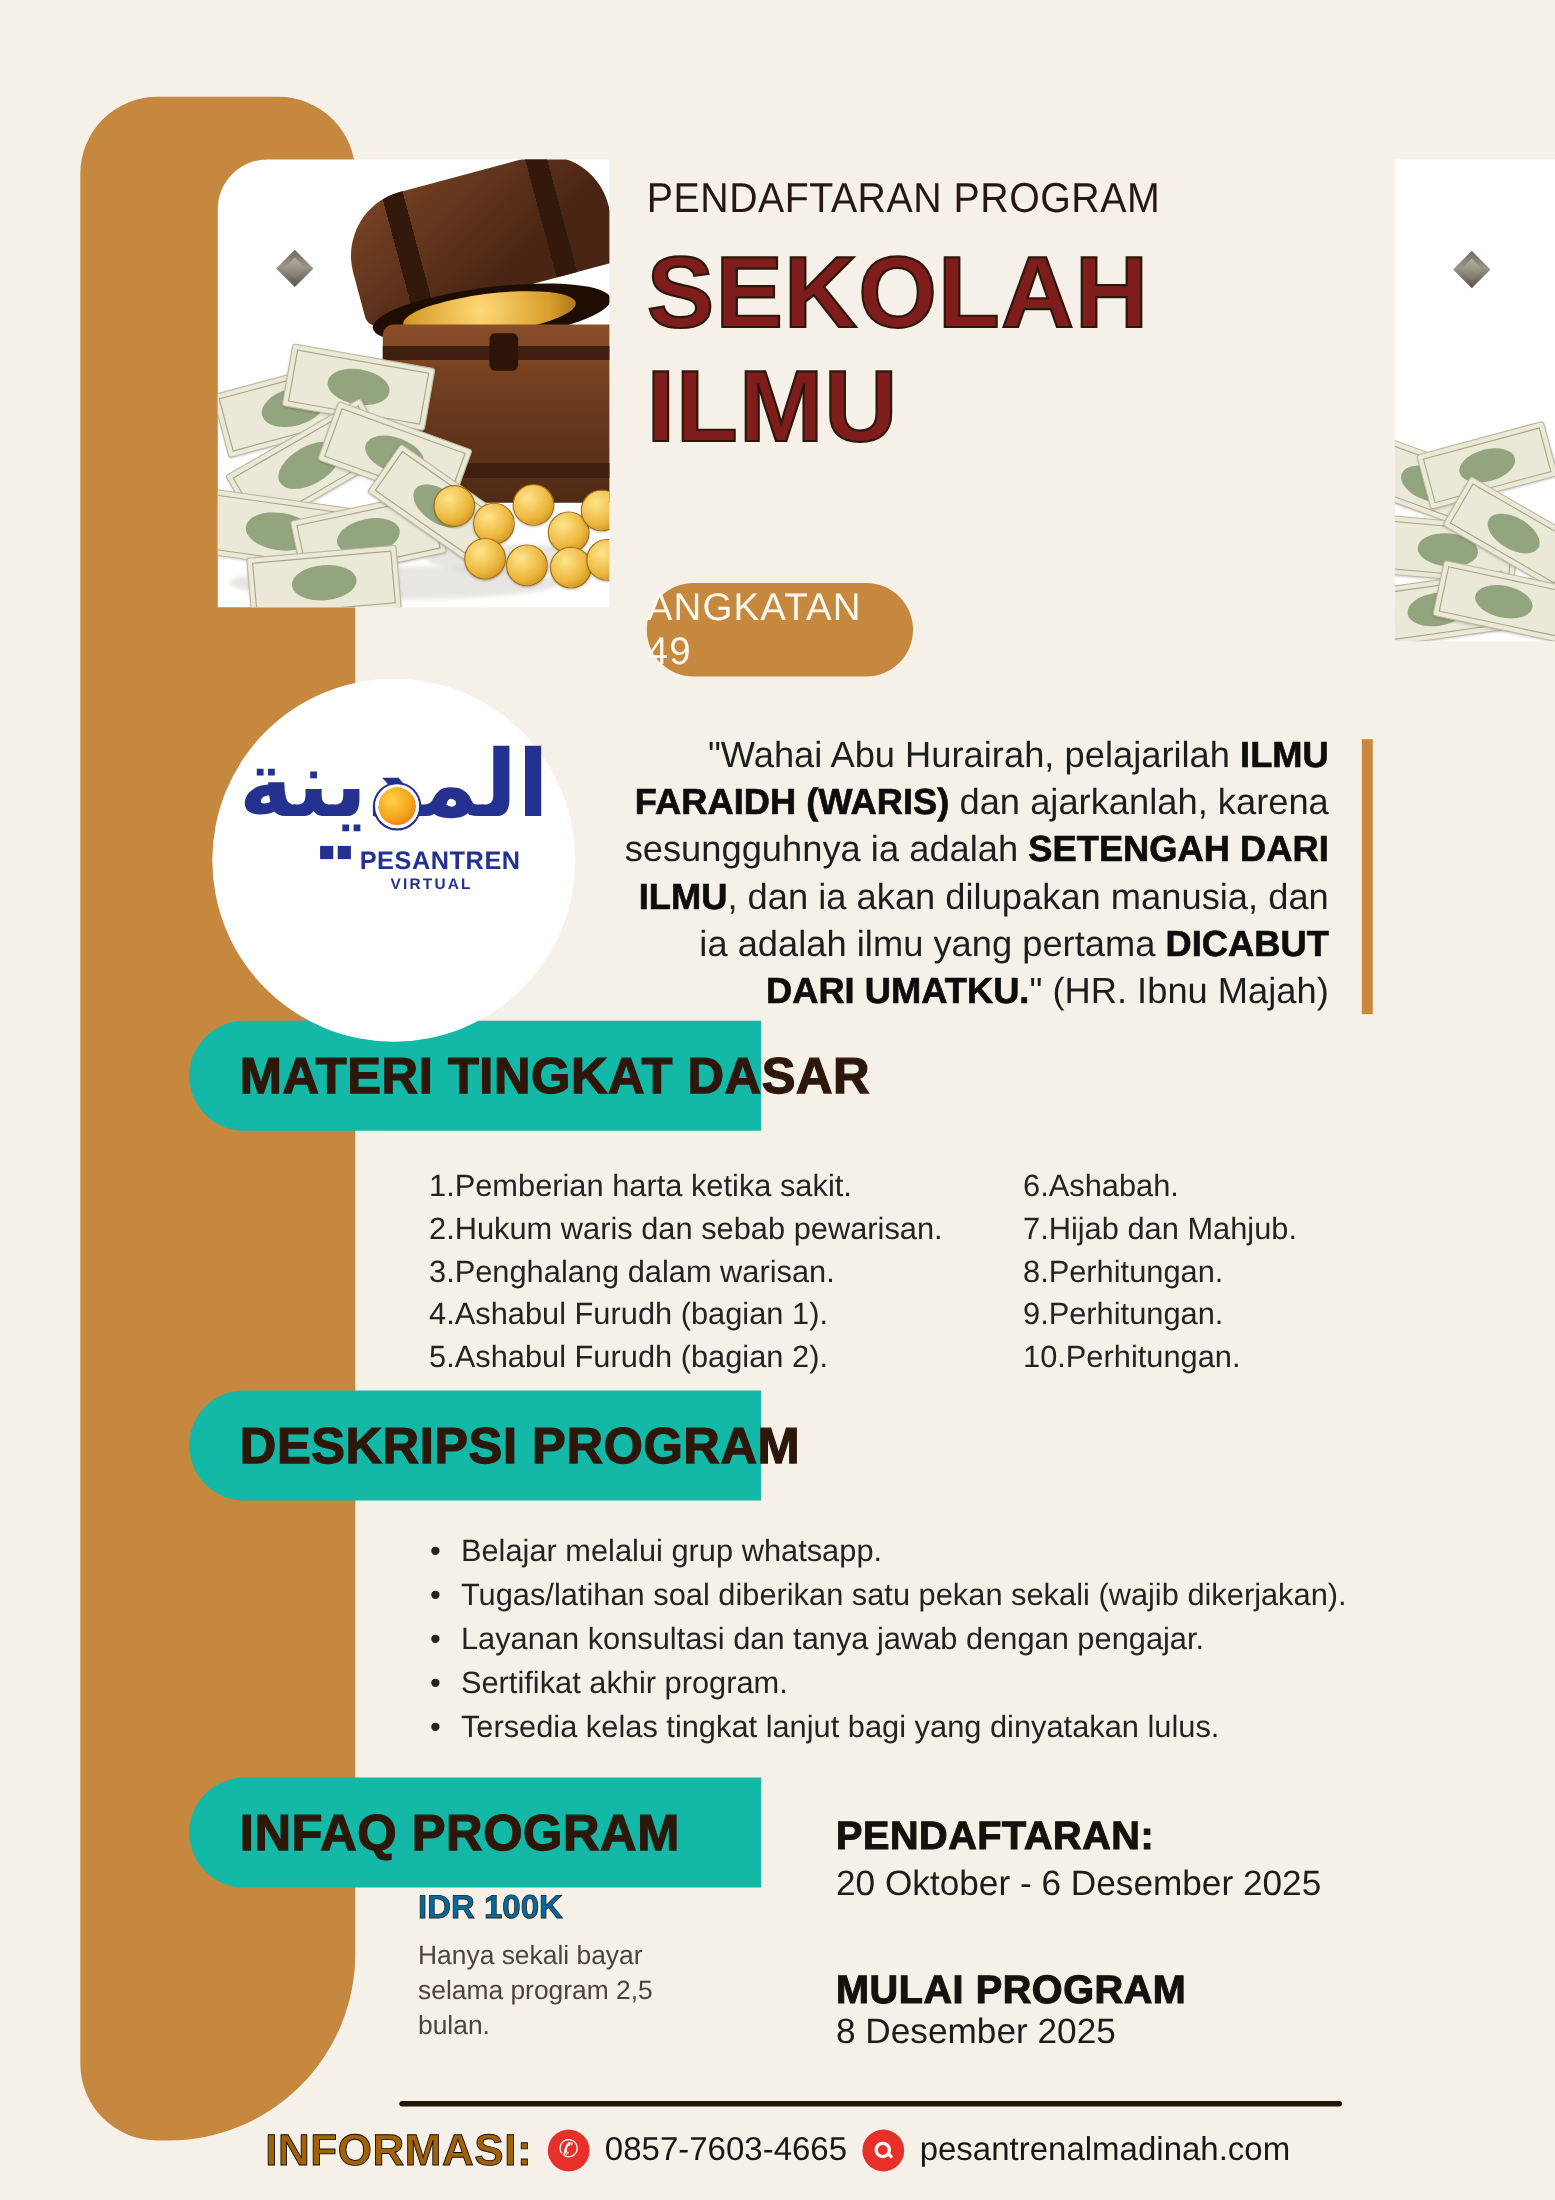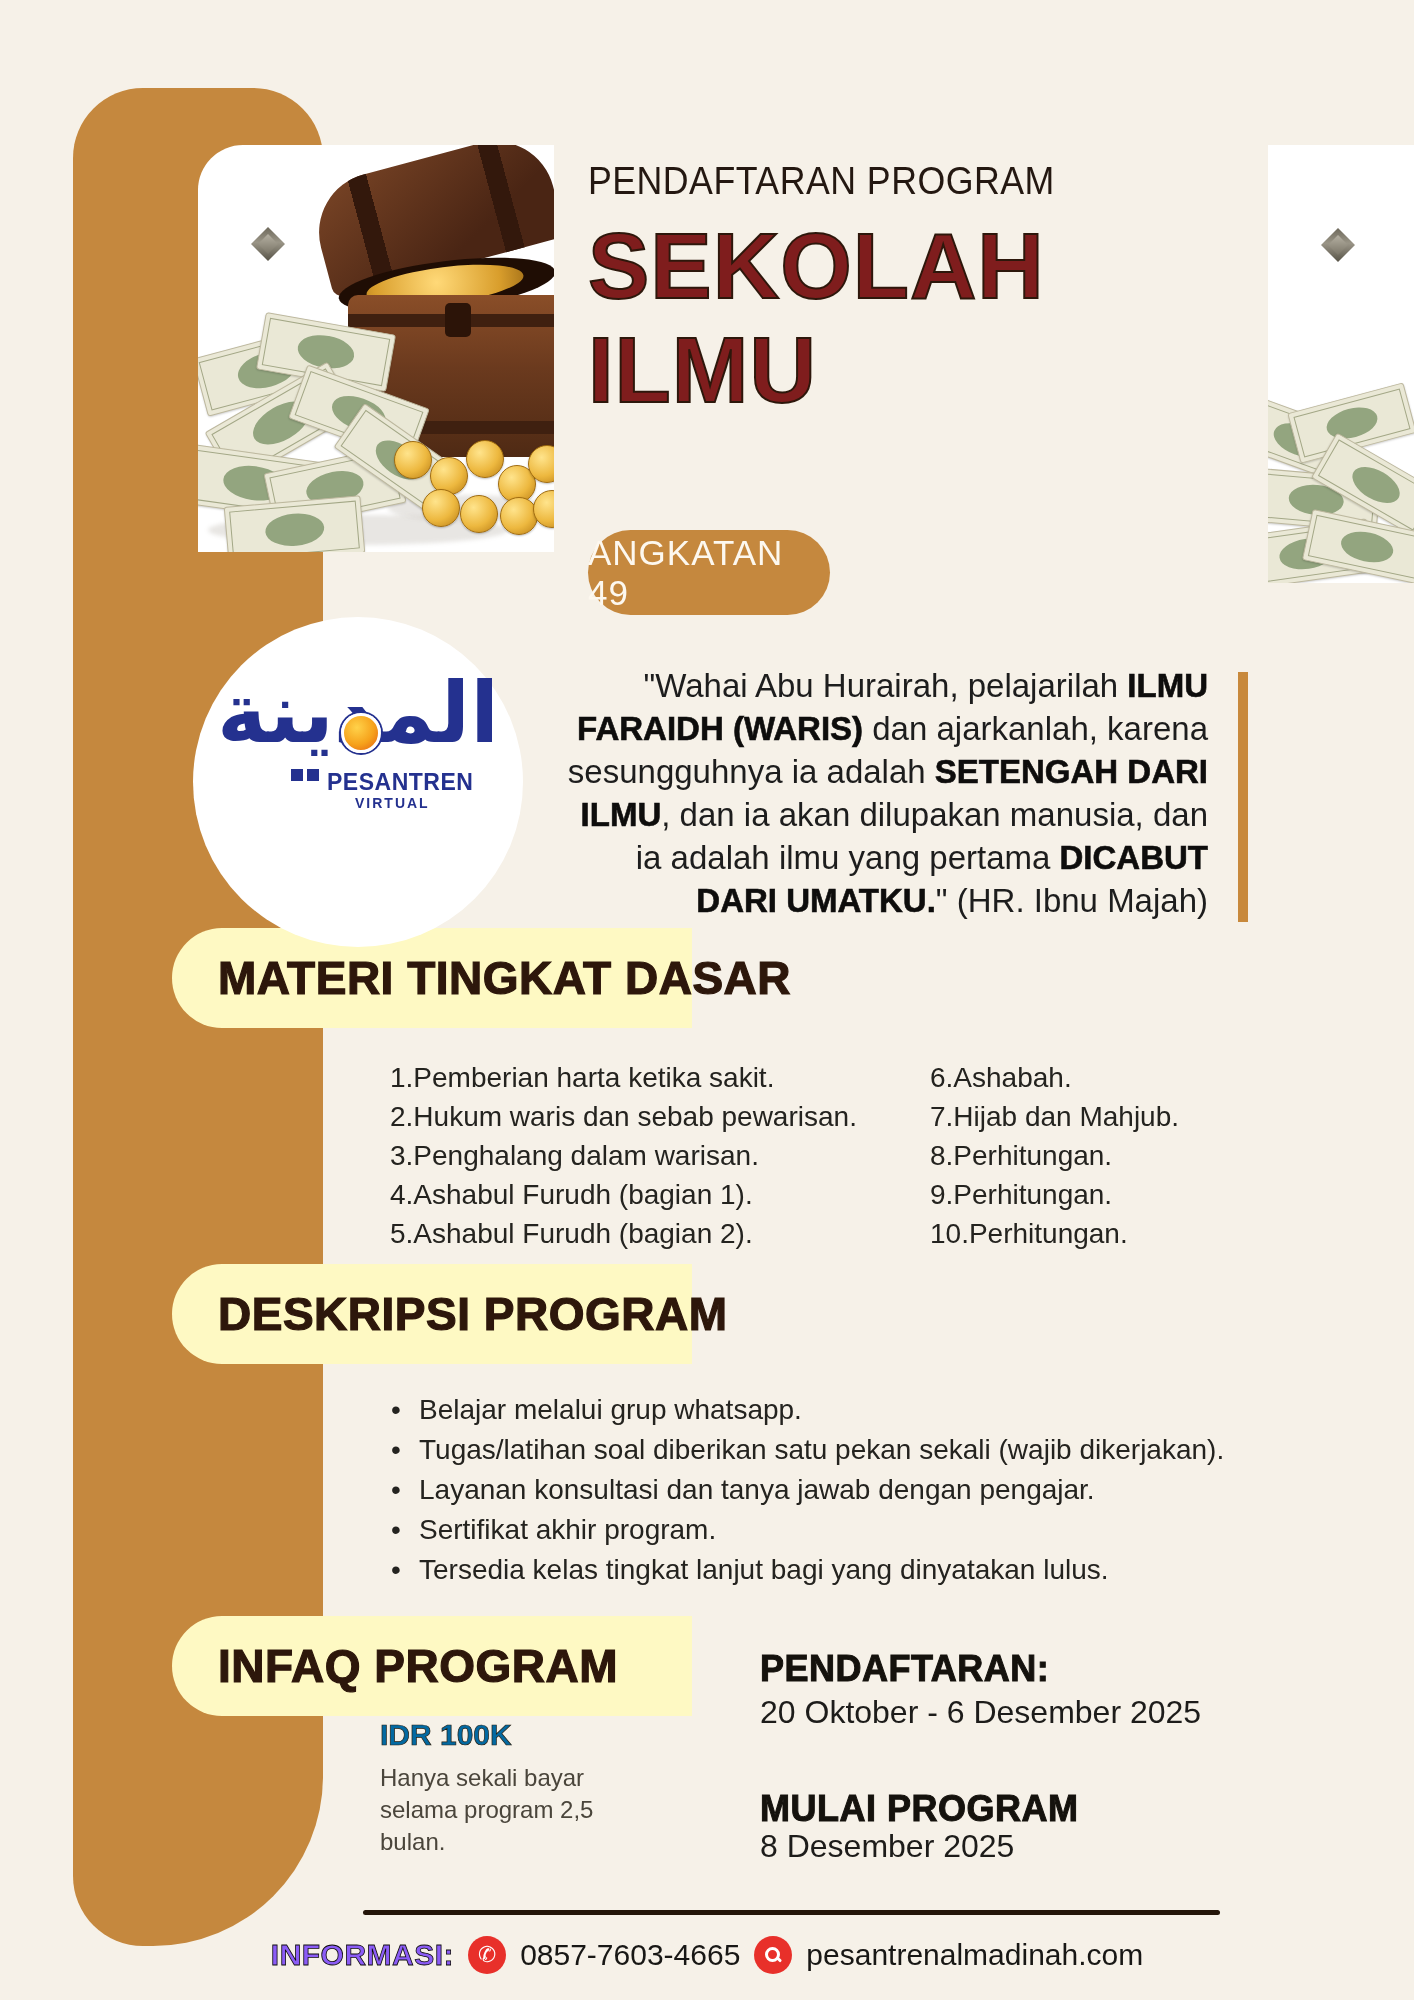"MATERI TINGKAT DASAR" .notch { background: #fef9c3 -> #14b8a6 }
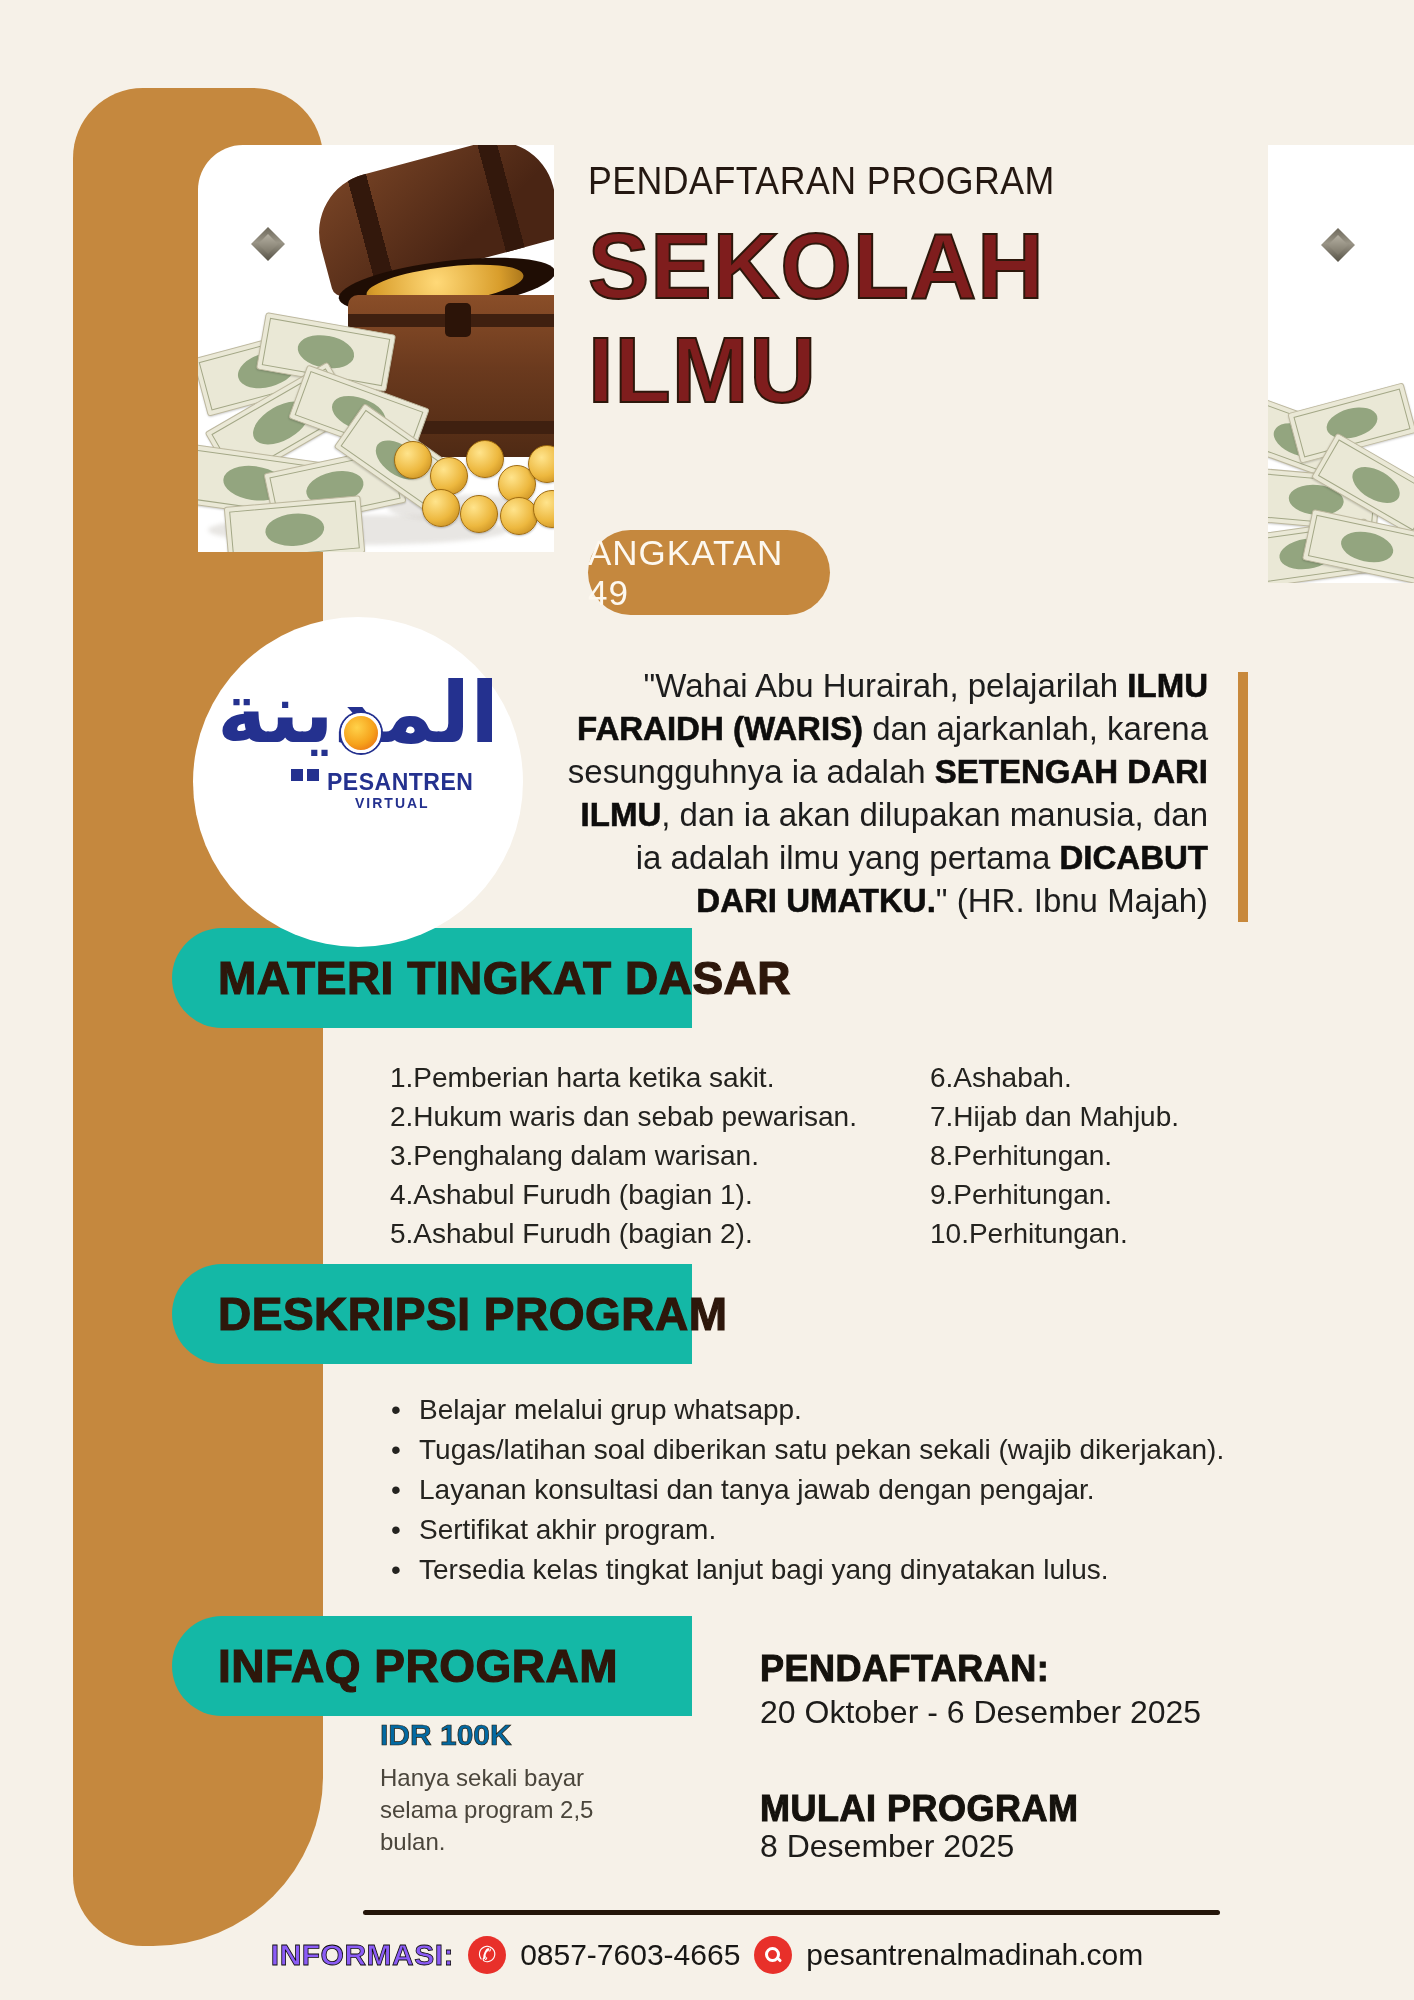"INFORMASI:" .footer-label { color: #8b5cf6 -> #a16207; font-size: 30px -> 40px }
